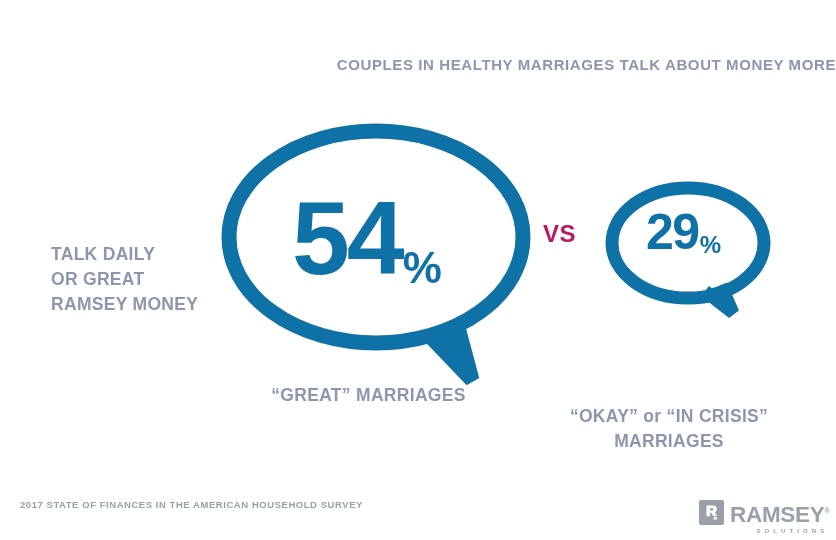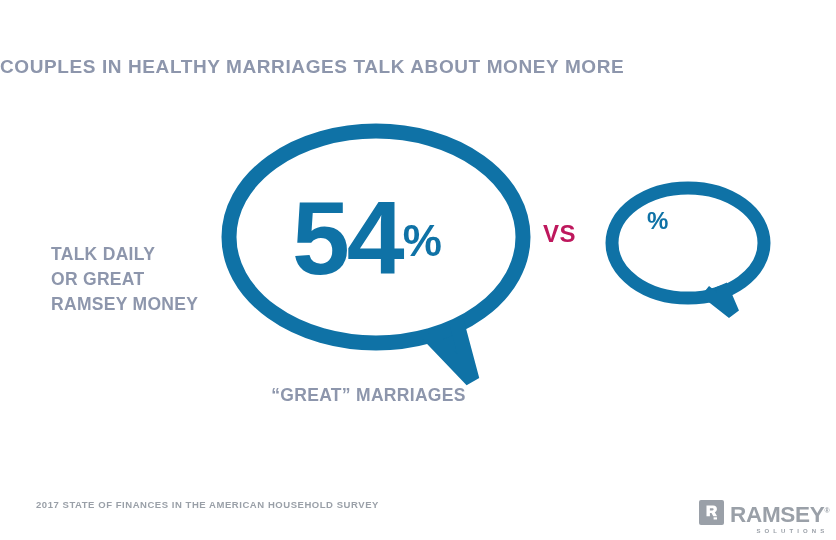"COUPLES IN HEALTHY MARRIAGES TALK" .title { font-size: 19px -> 15px; text-align: left -> right }
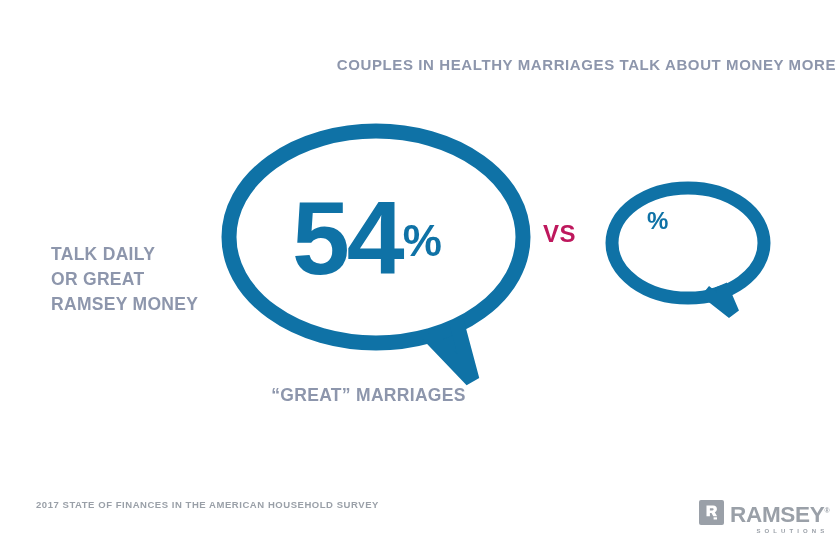"54" .pct { align-items: center -> flex-end }
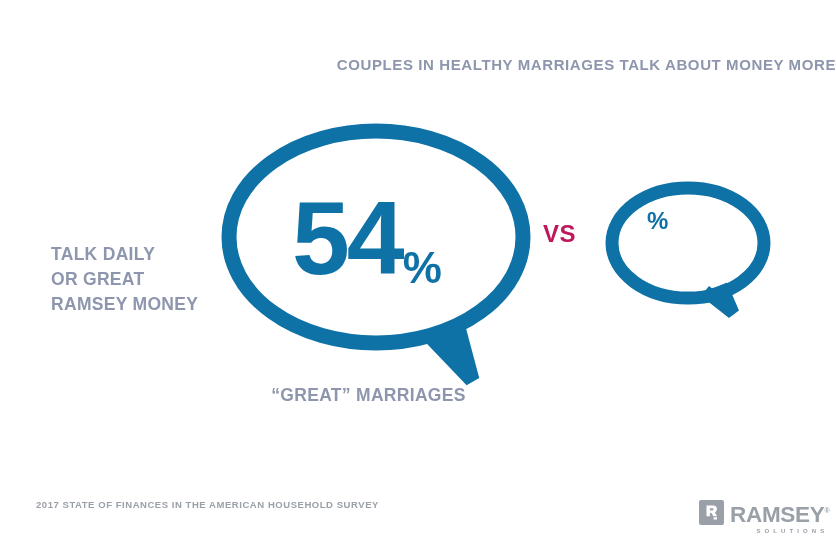"29" span { html: none -> <span>29</span> }
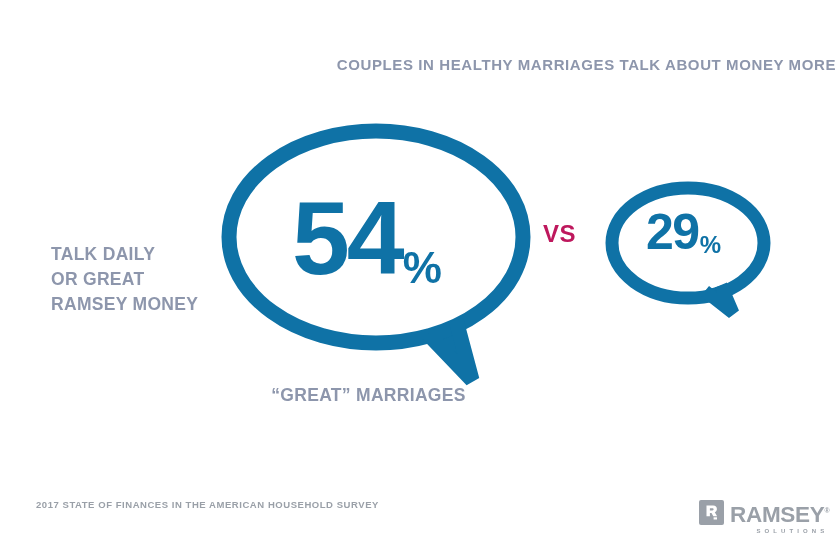"“OKAY” or “IN CRISIS”" div.cap { html: none -> <div> <div>“OKAY” or “IN CRISIS”</div> <div>MARRIAGES</div> </div> }
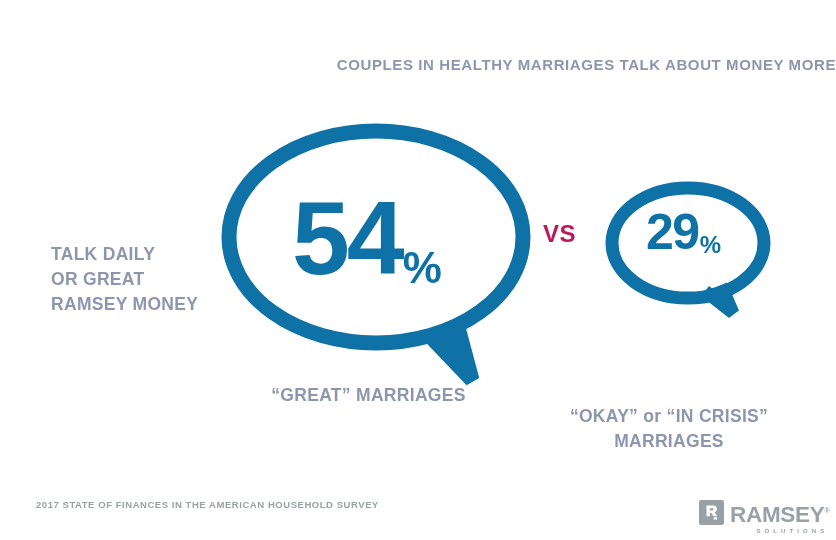"2017 STATE OF FINANCES IN" .footnote { left: 36px -> 20px }
